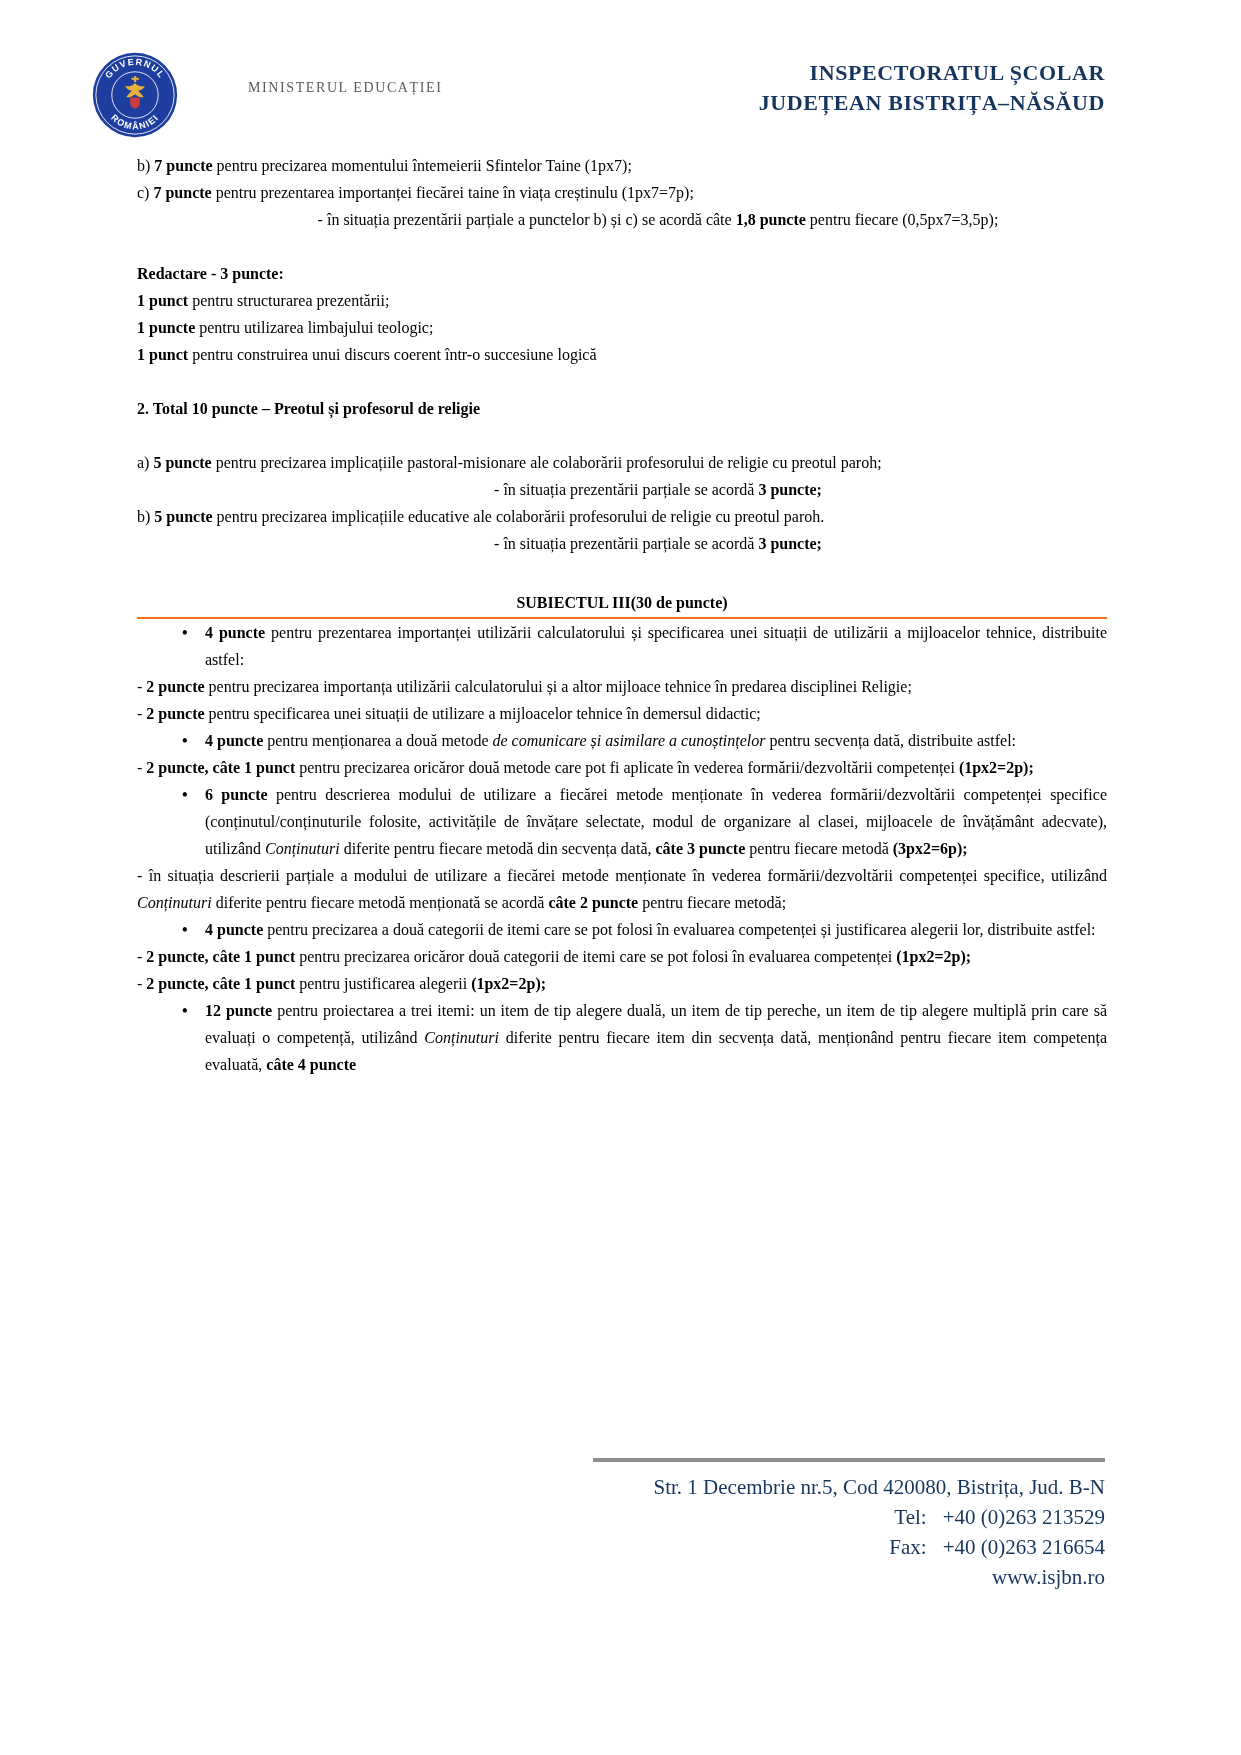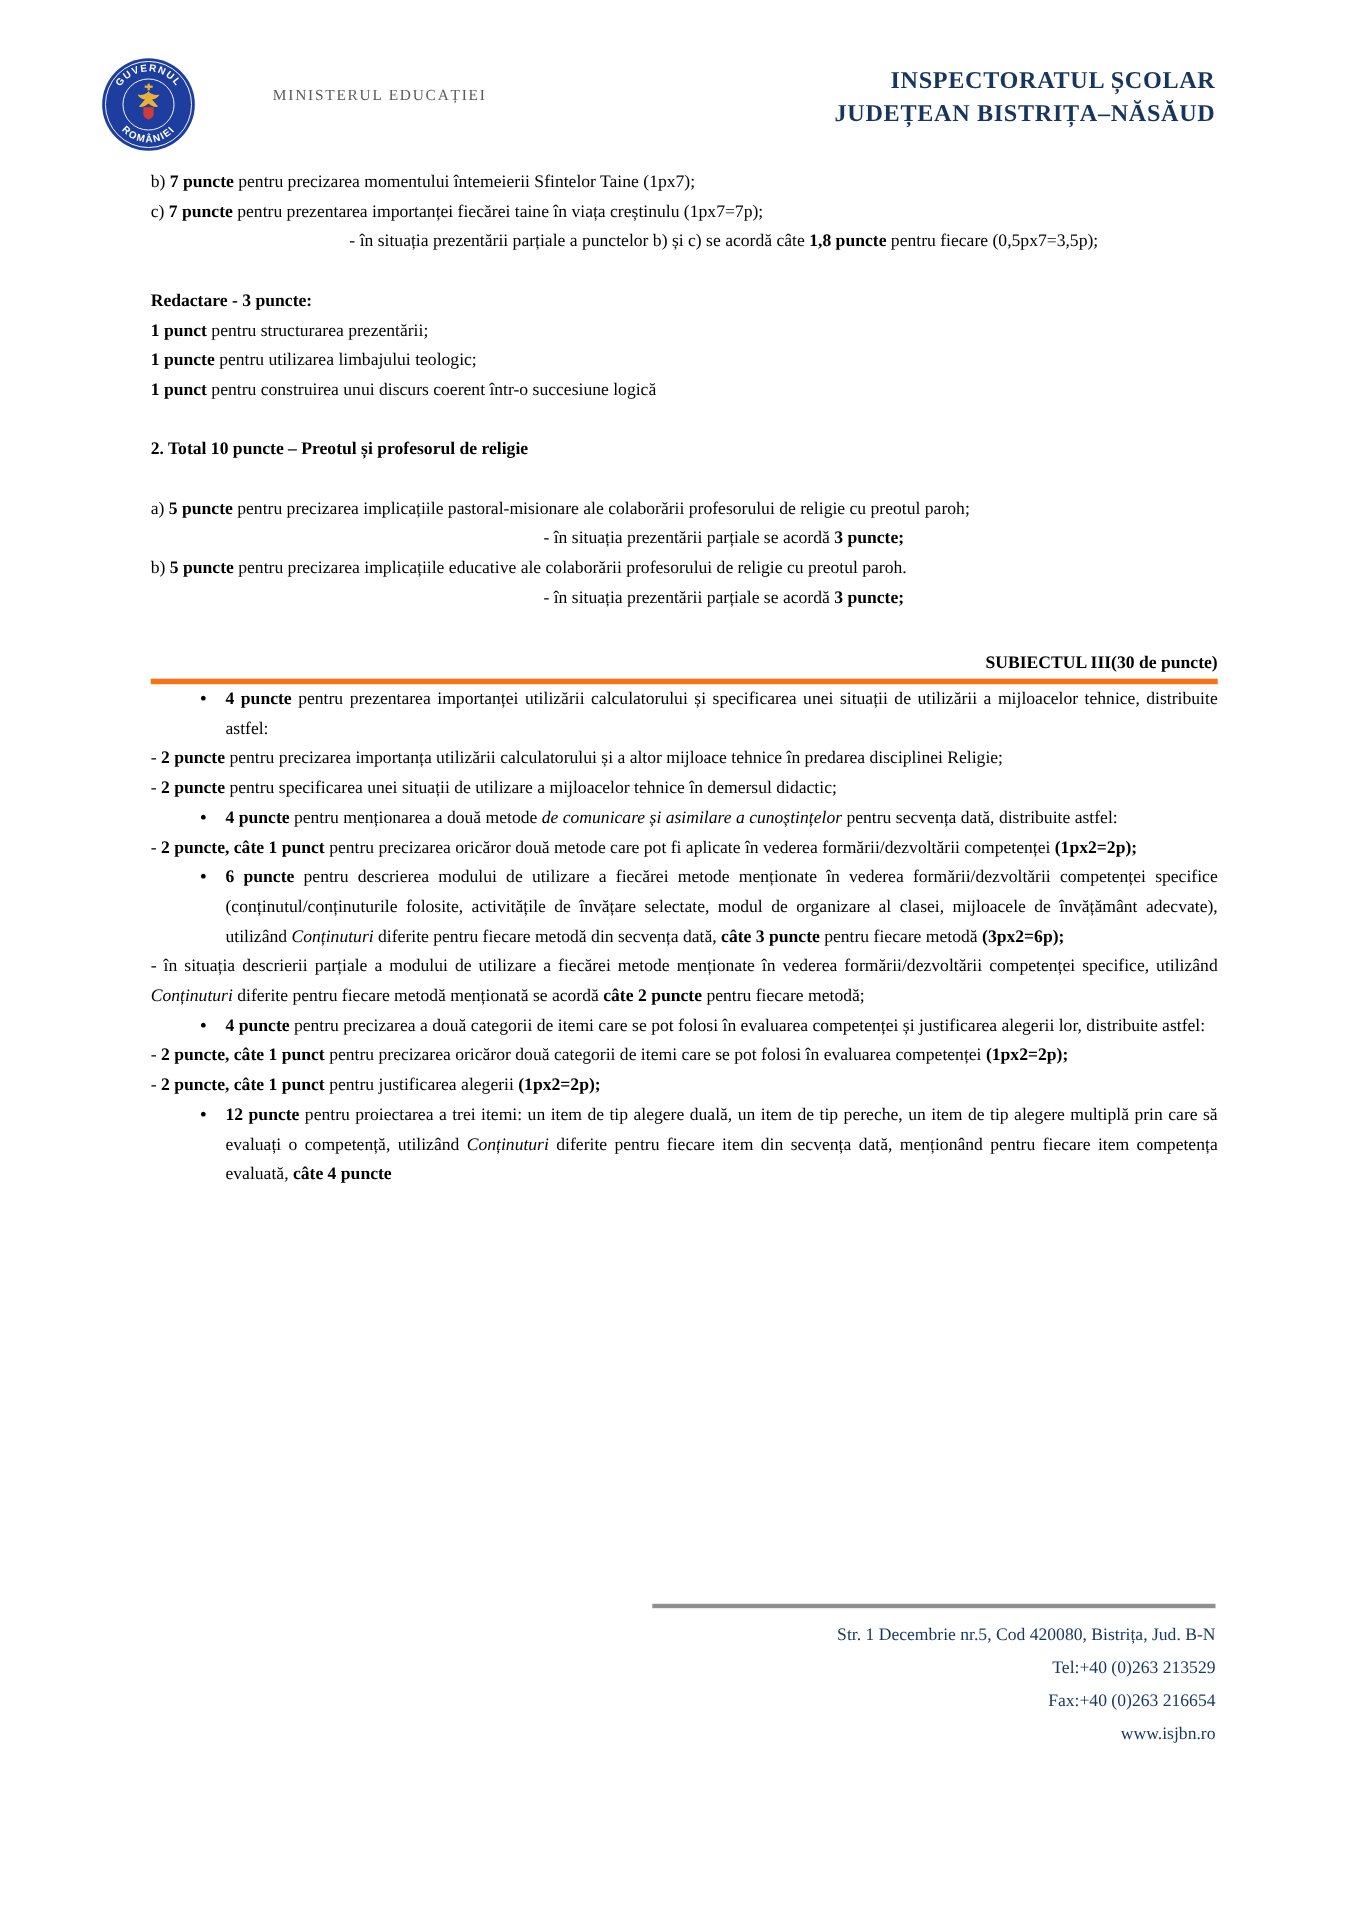"SUBIECTUL III" .subject { border-bottom: 5px solid #f97316 -> 2px solid #f97316; justify-content: flex-end -> center }
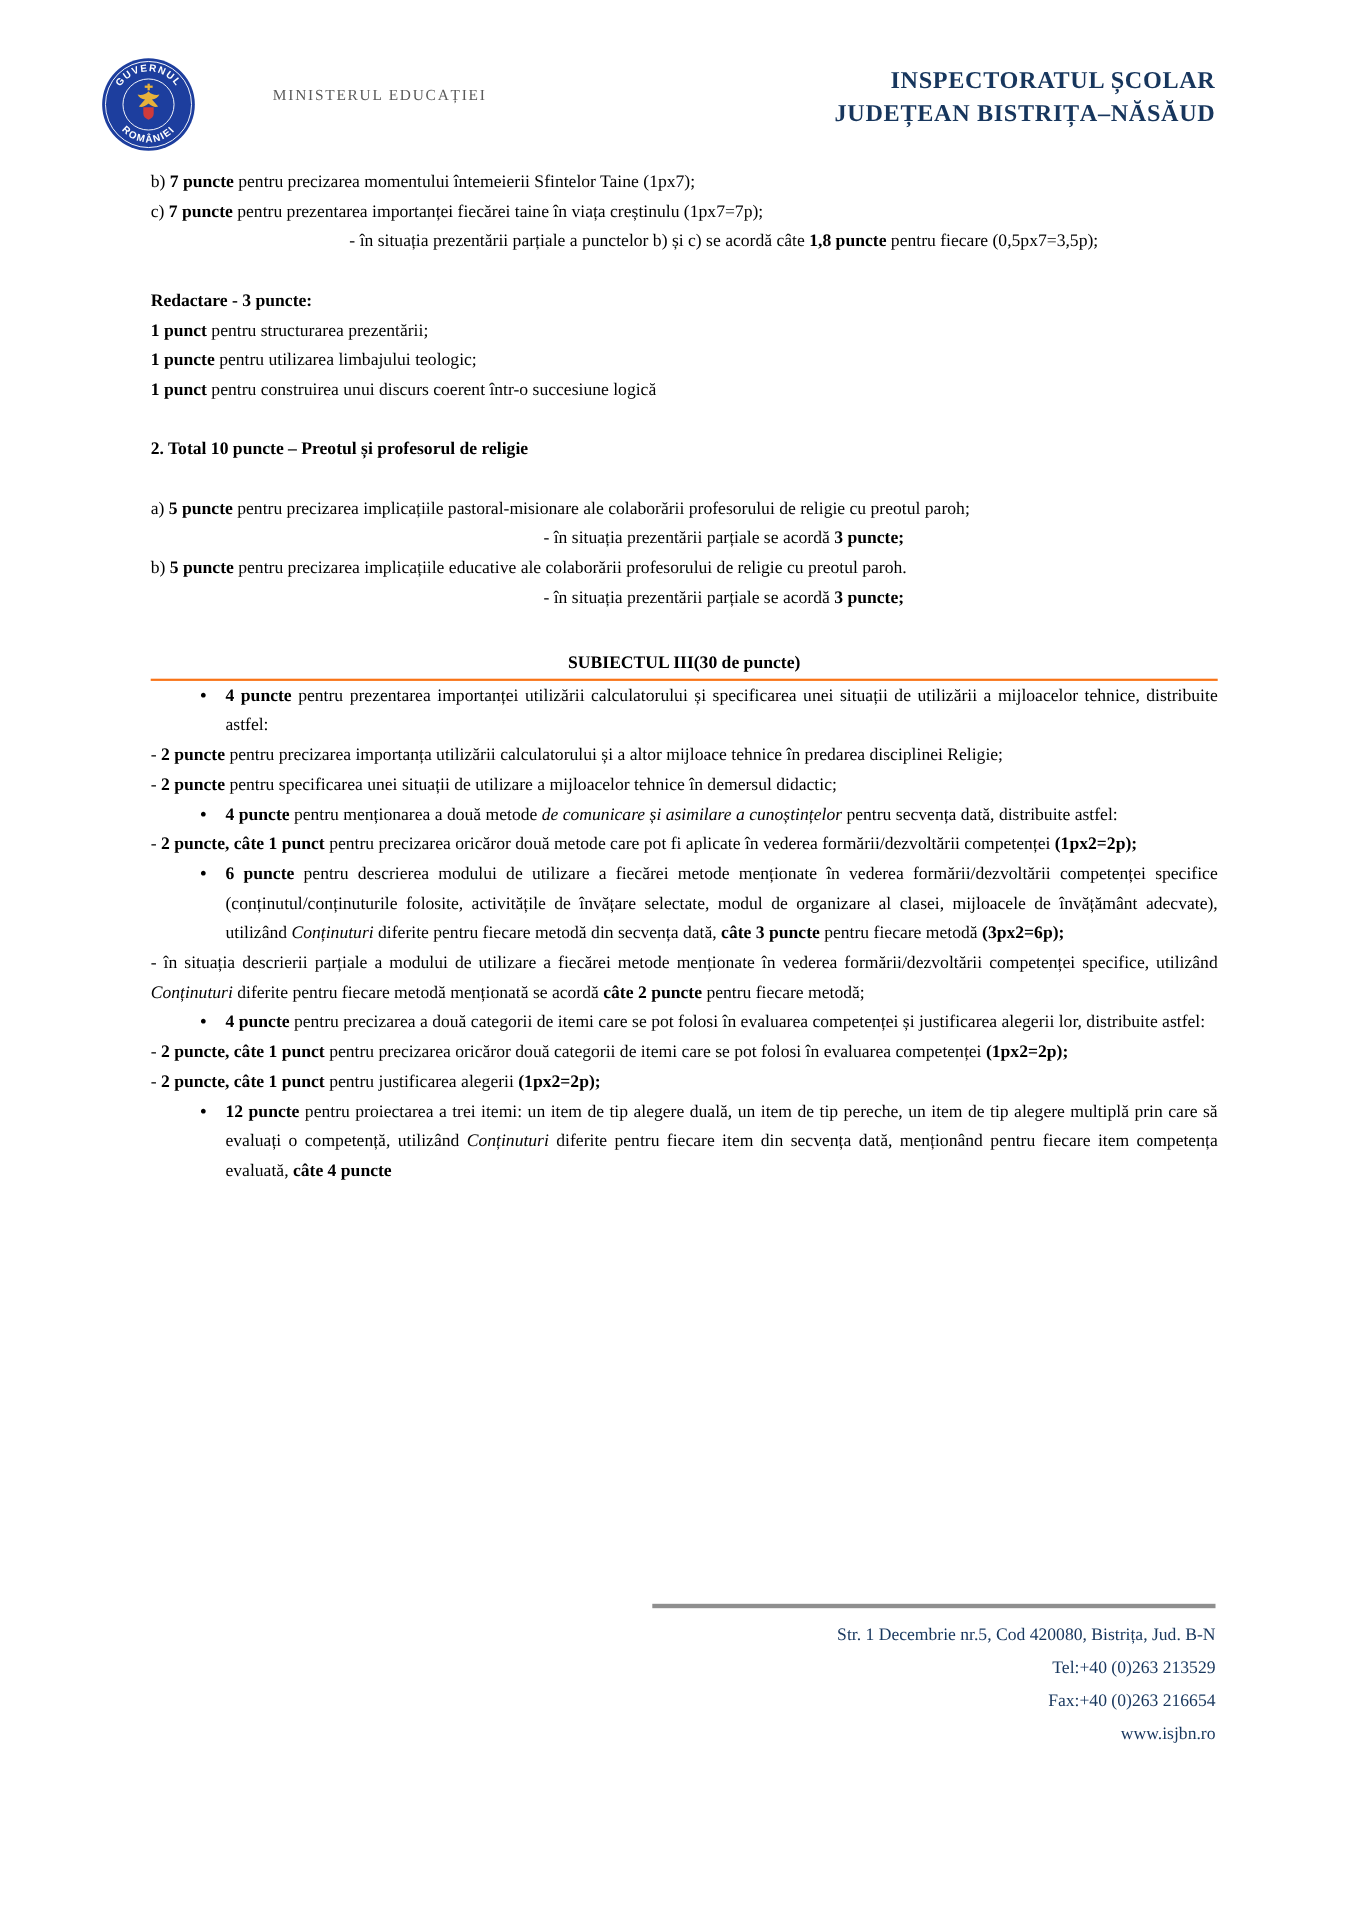"Str. 1 Decembrie nr.5, Cod" .footer { font-size: 16px -> 21px }
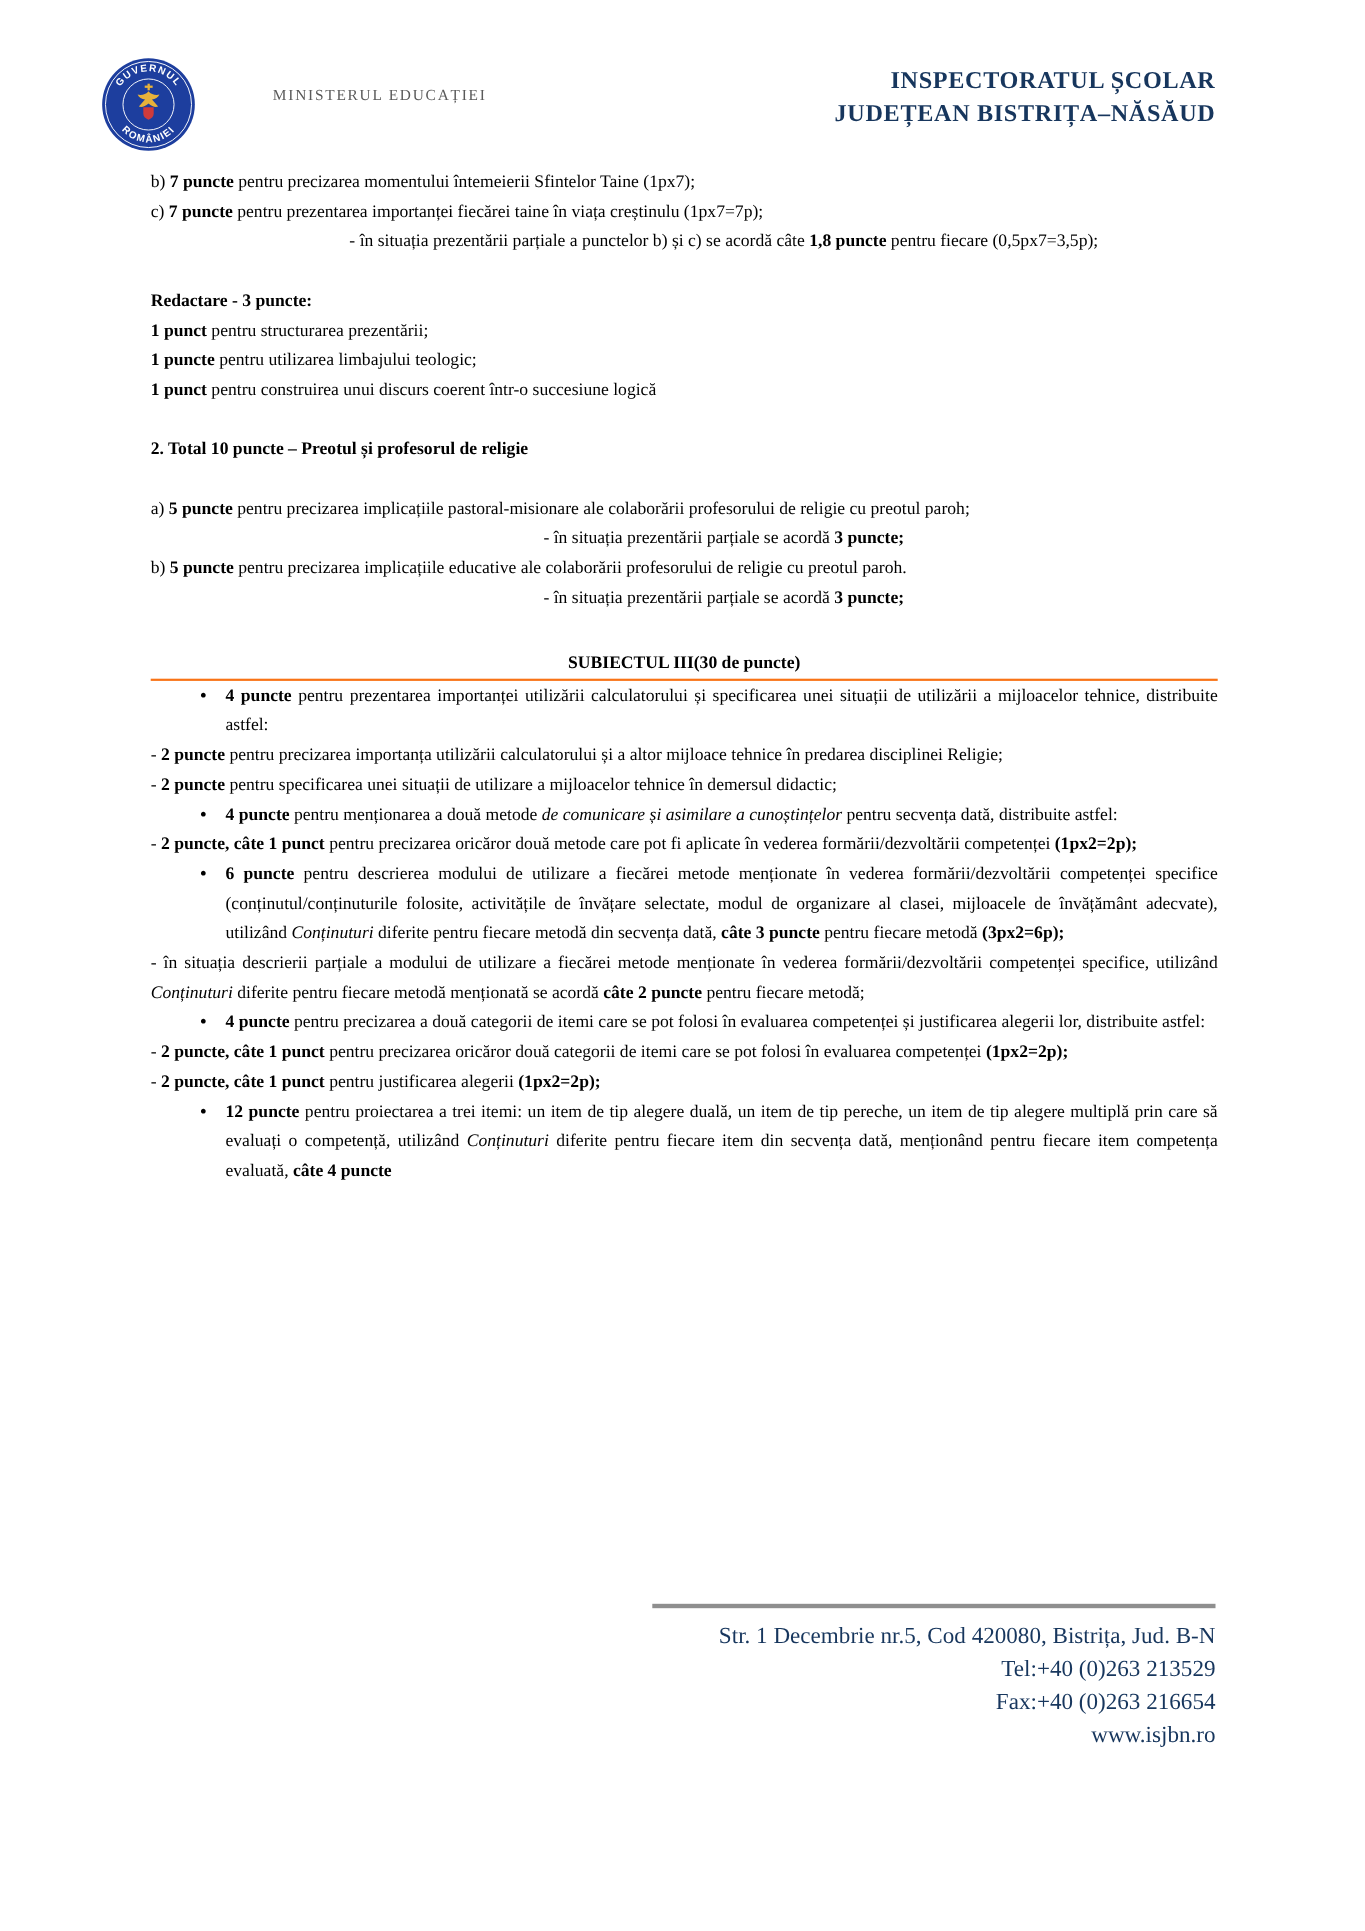"+40 (0)263 213529" .fgap { margin-left: 0 -> 16px }
